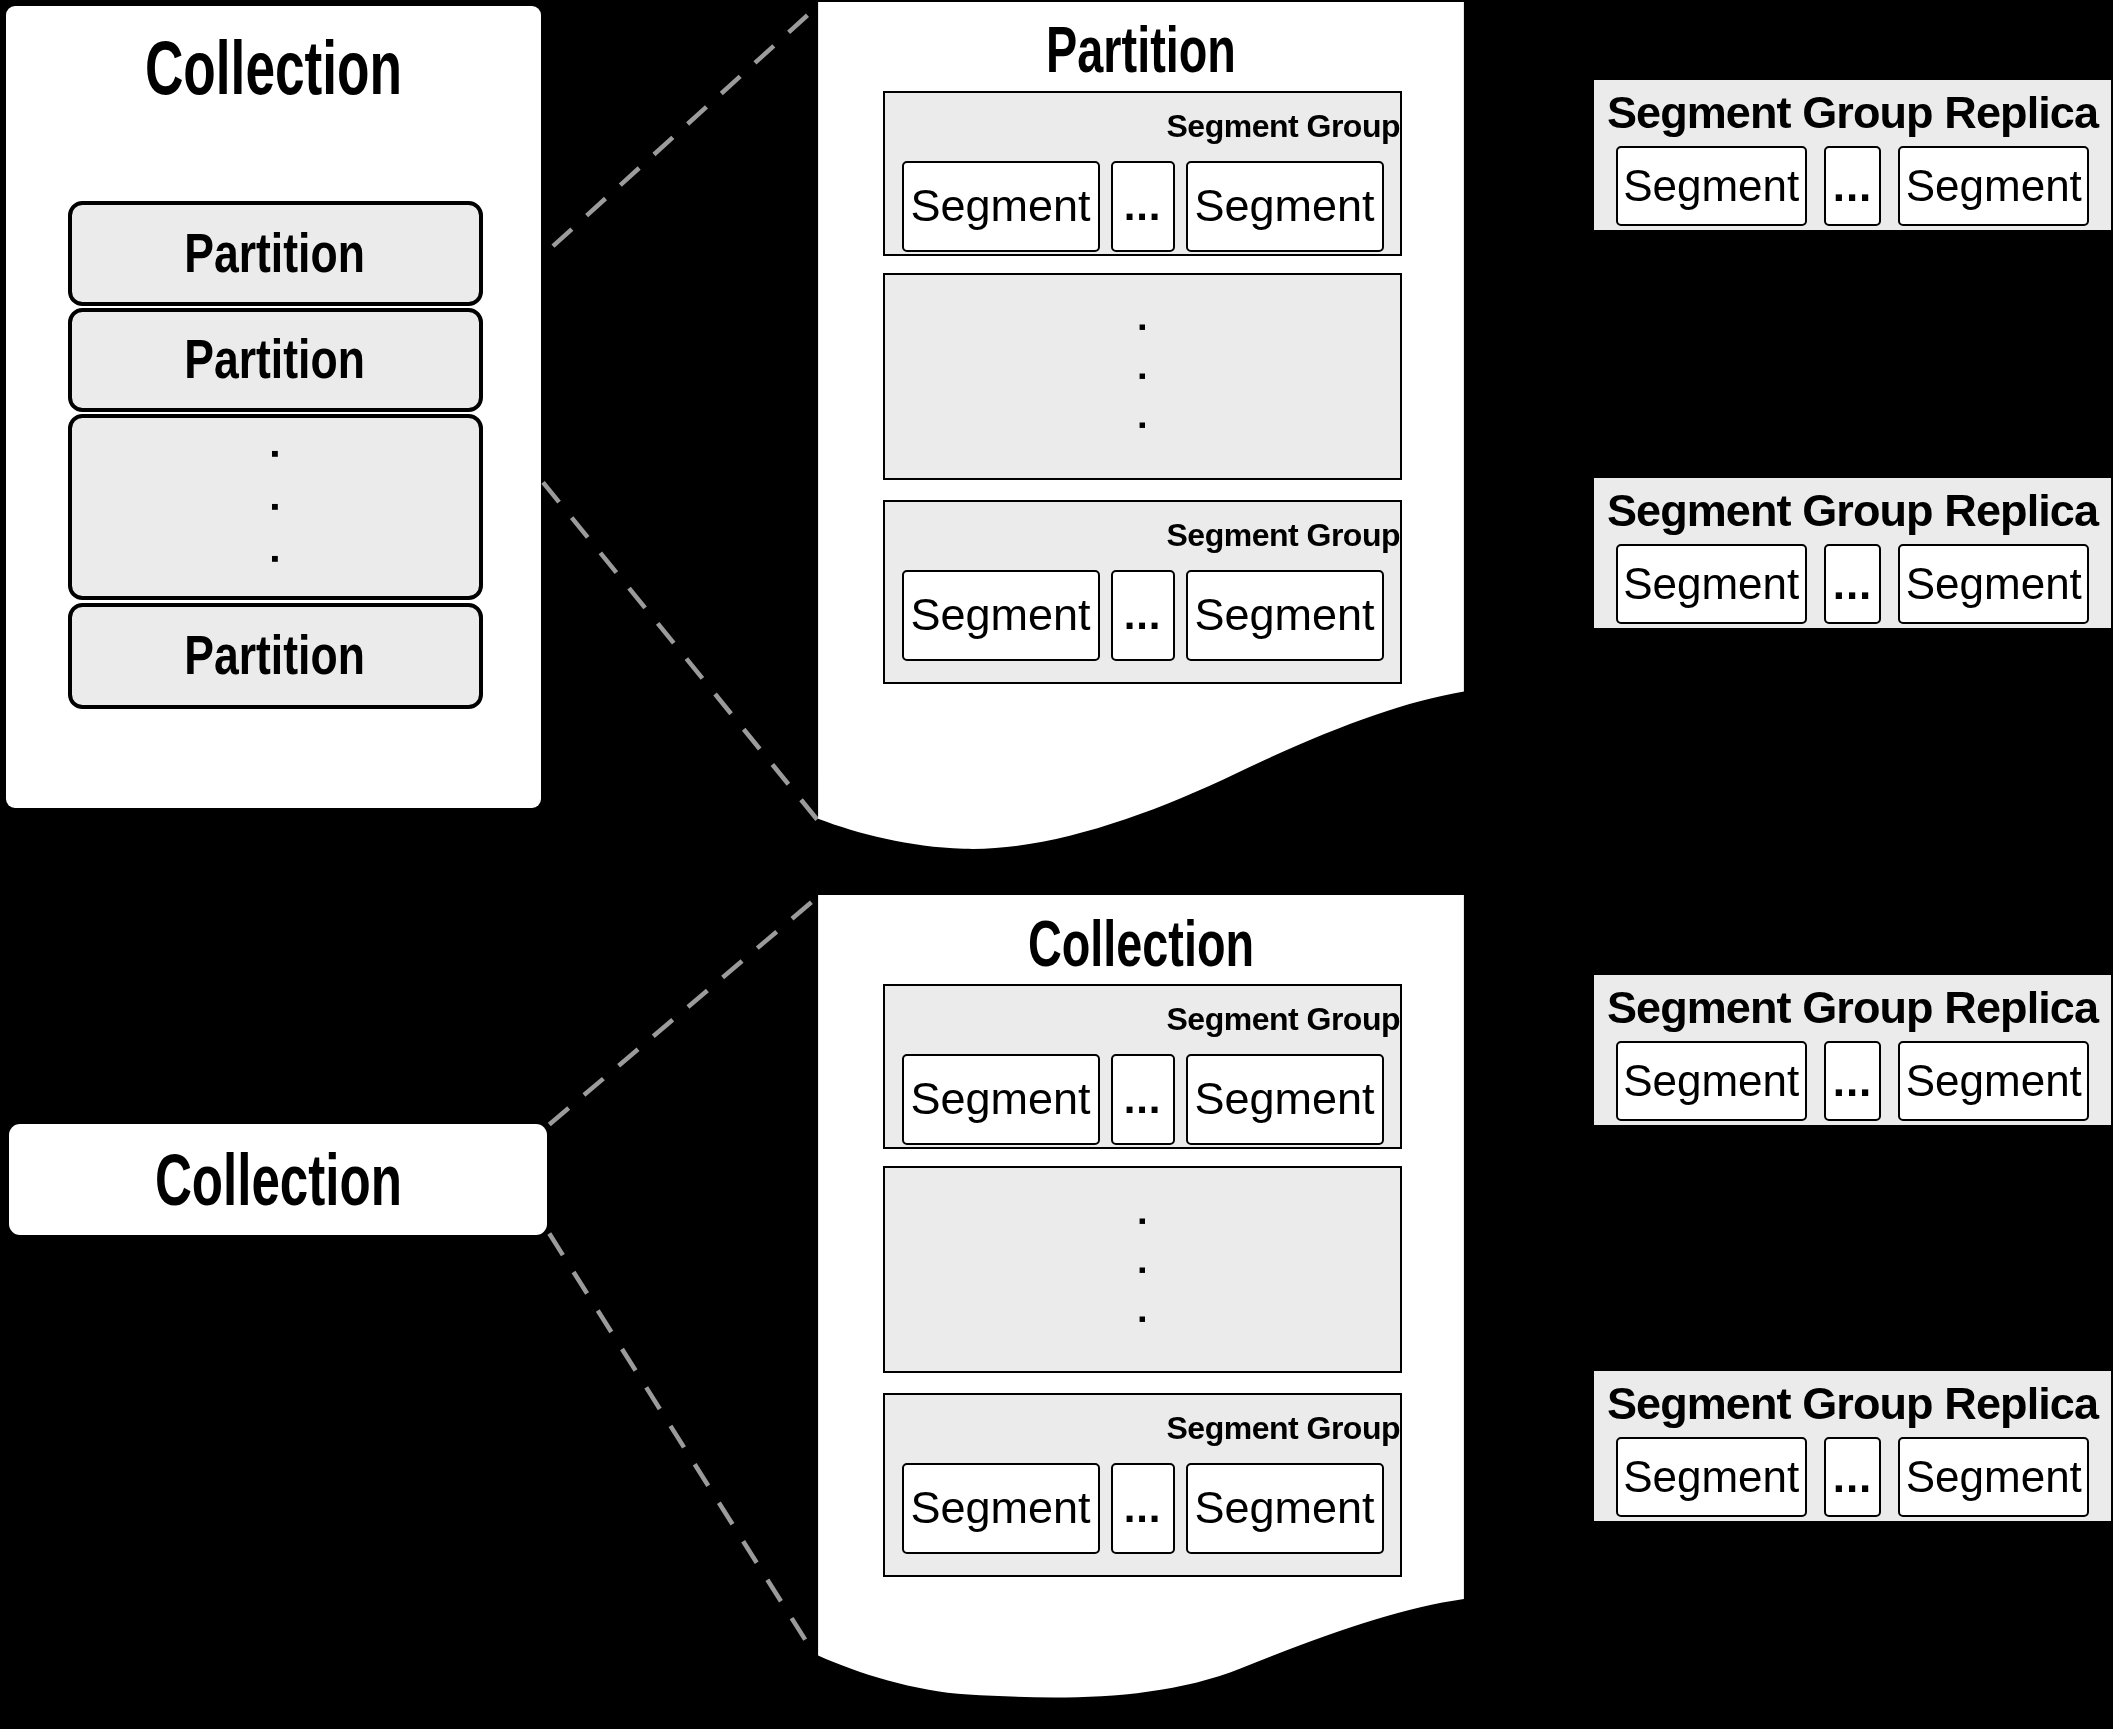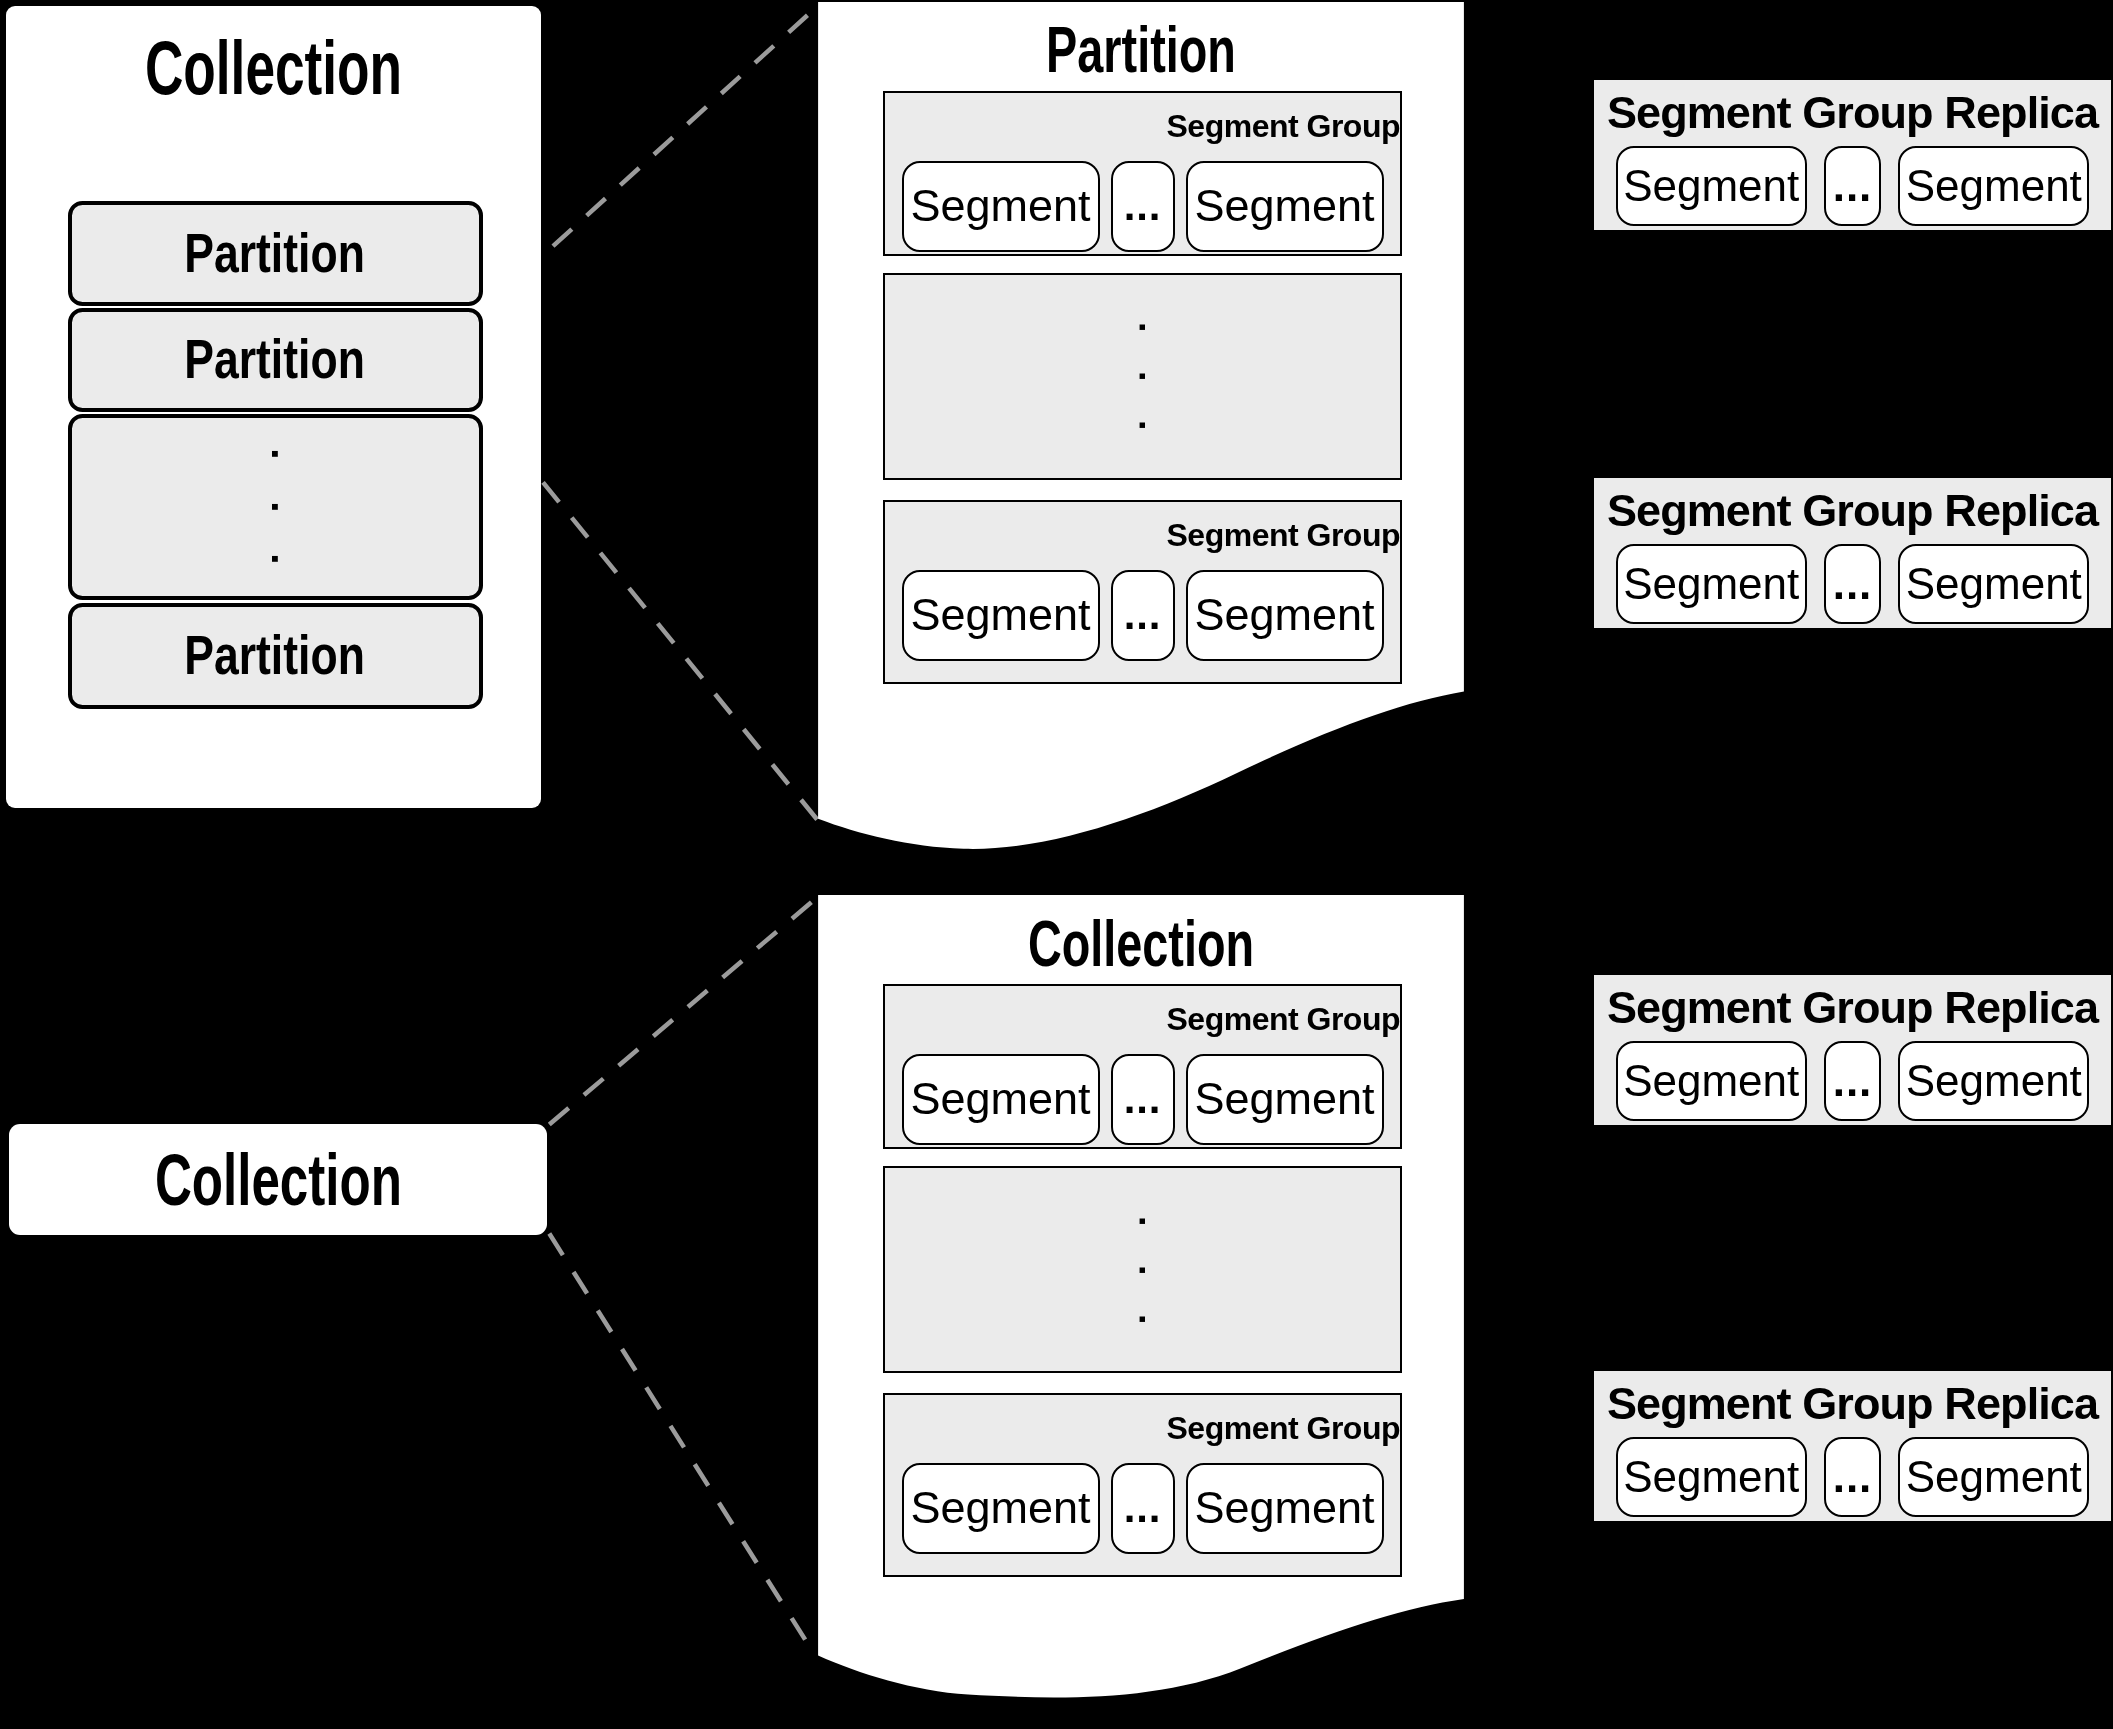"Segment" .seg { border-radius: 18px -> 5px }
